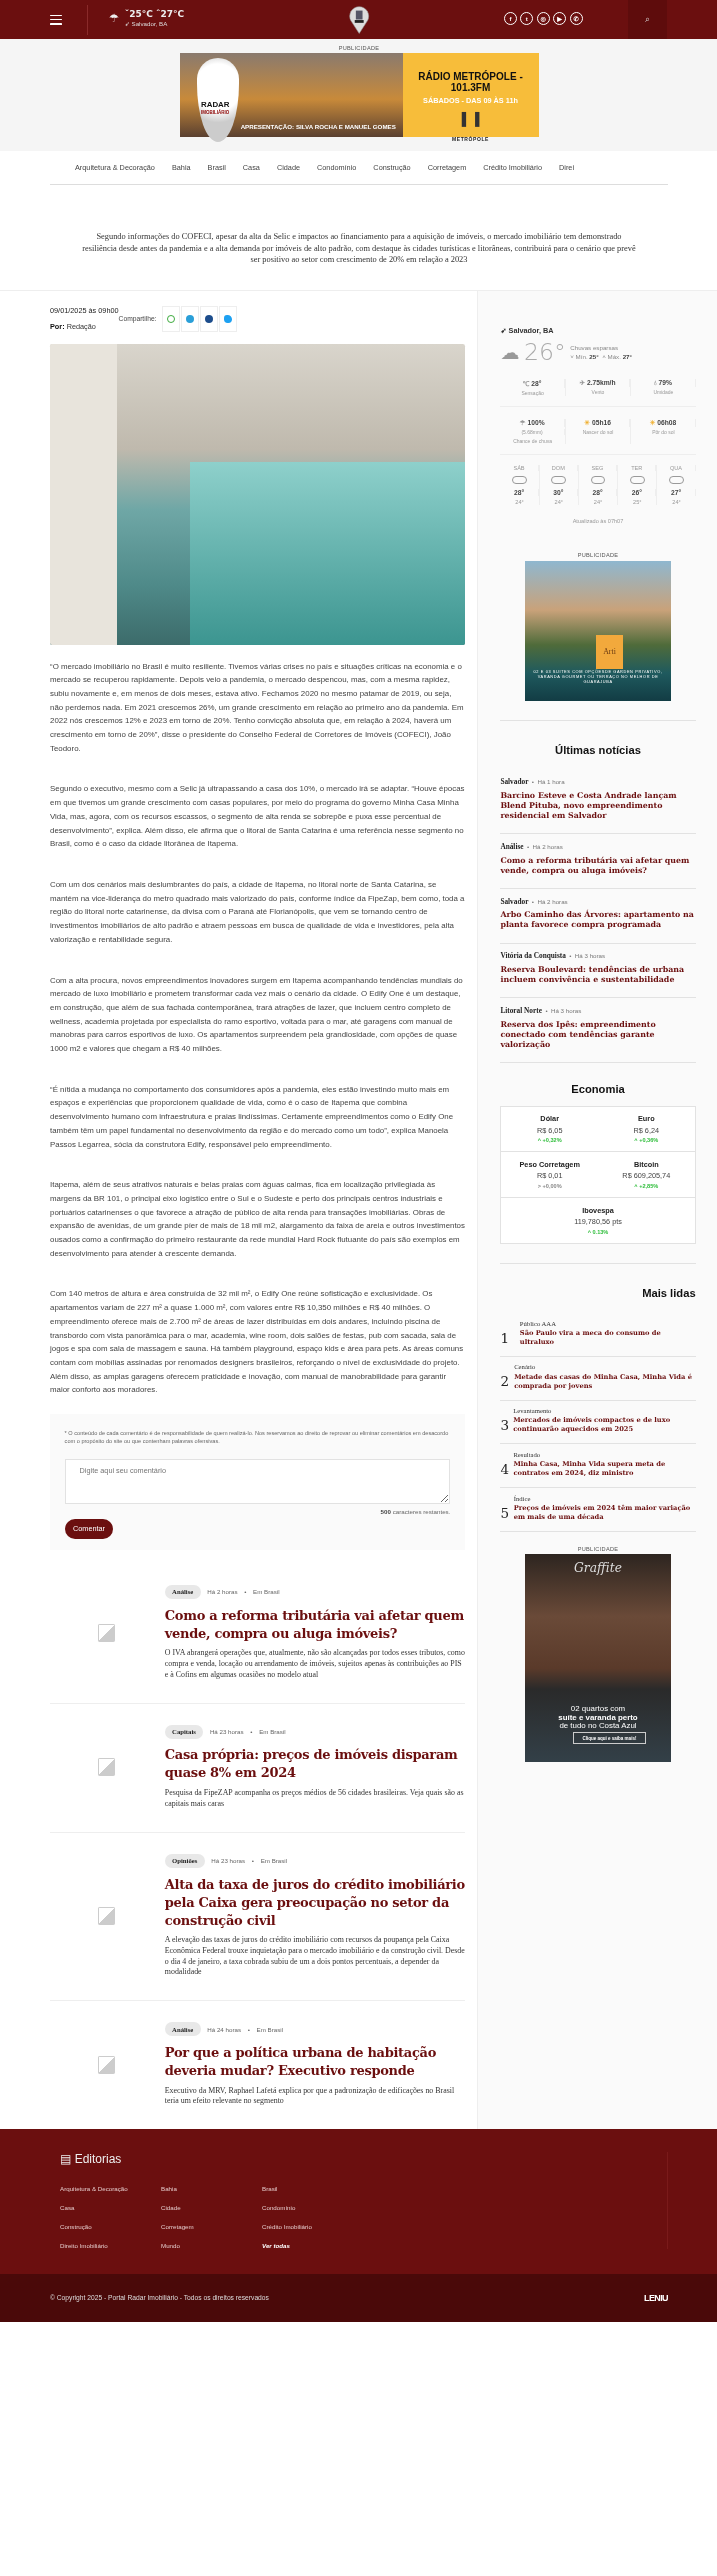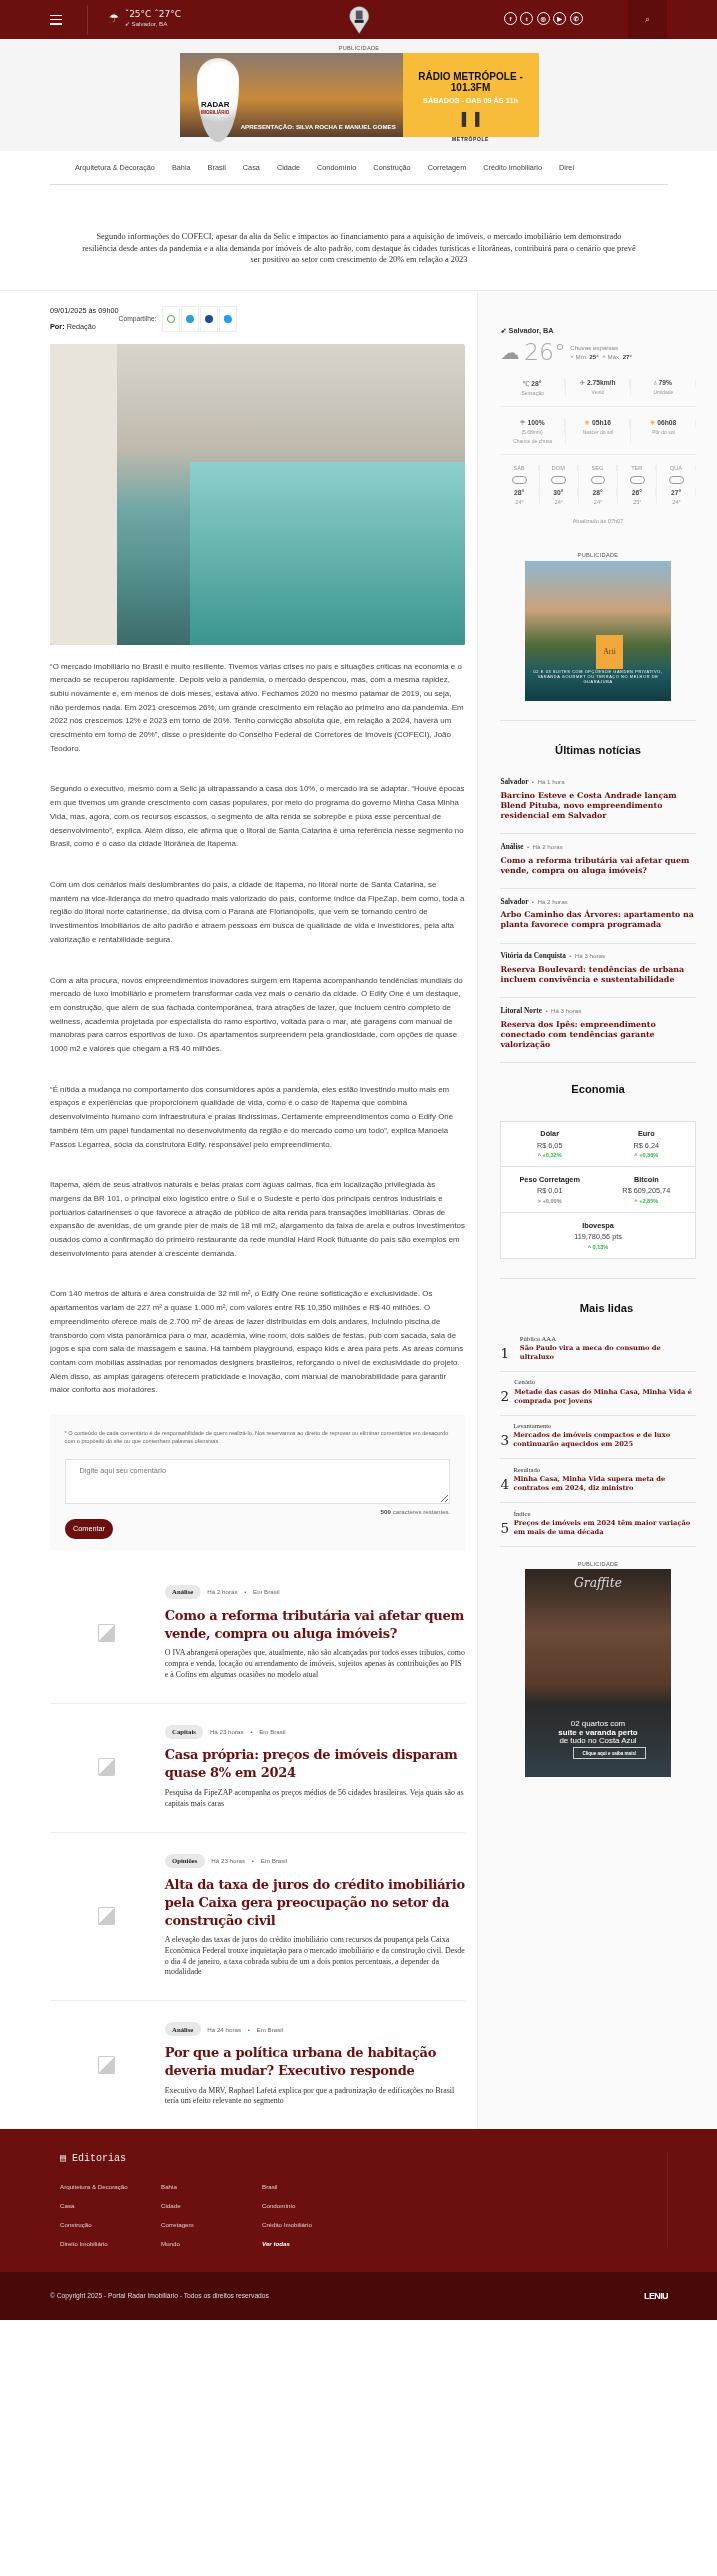"ˇ25°C ˆ27°C" .wx-mini .temps { font-weight: 400 -> 700 }
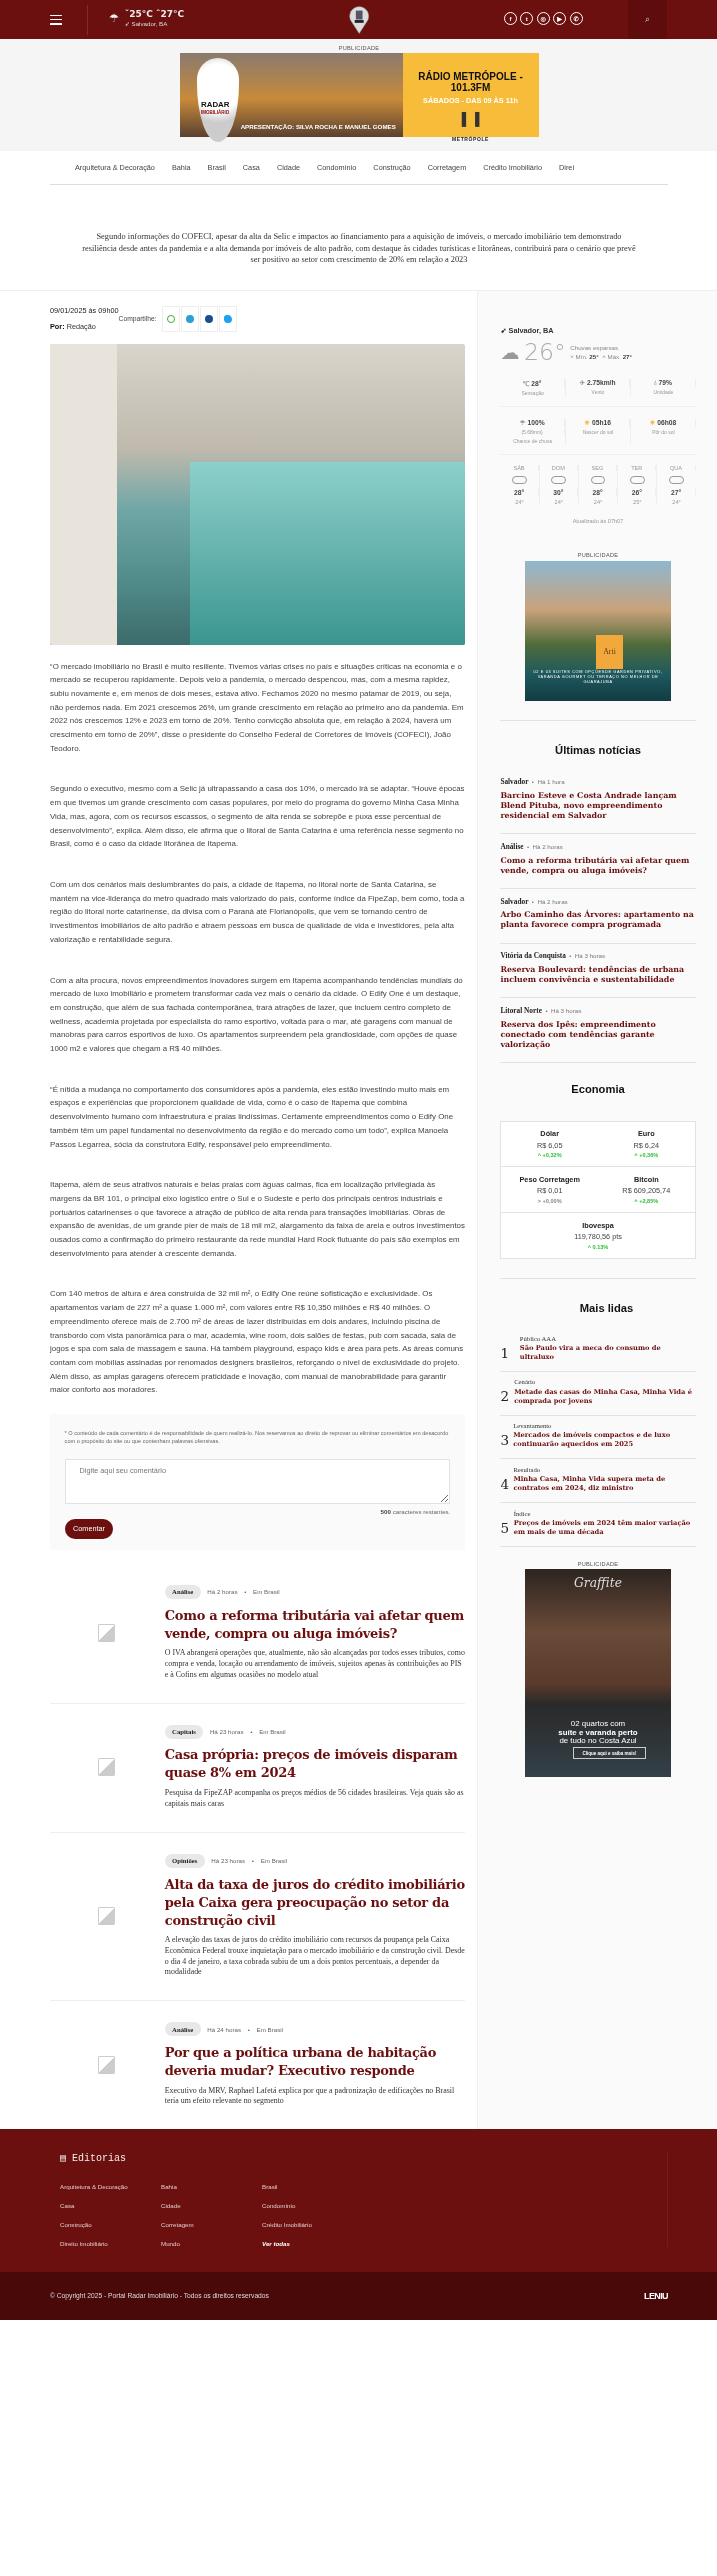"Economia" h2 { margin-bottom: 26px -> 11px }
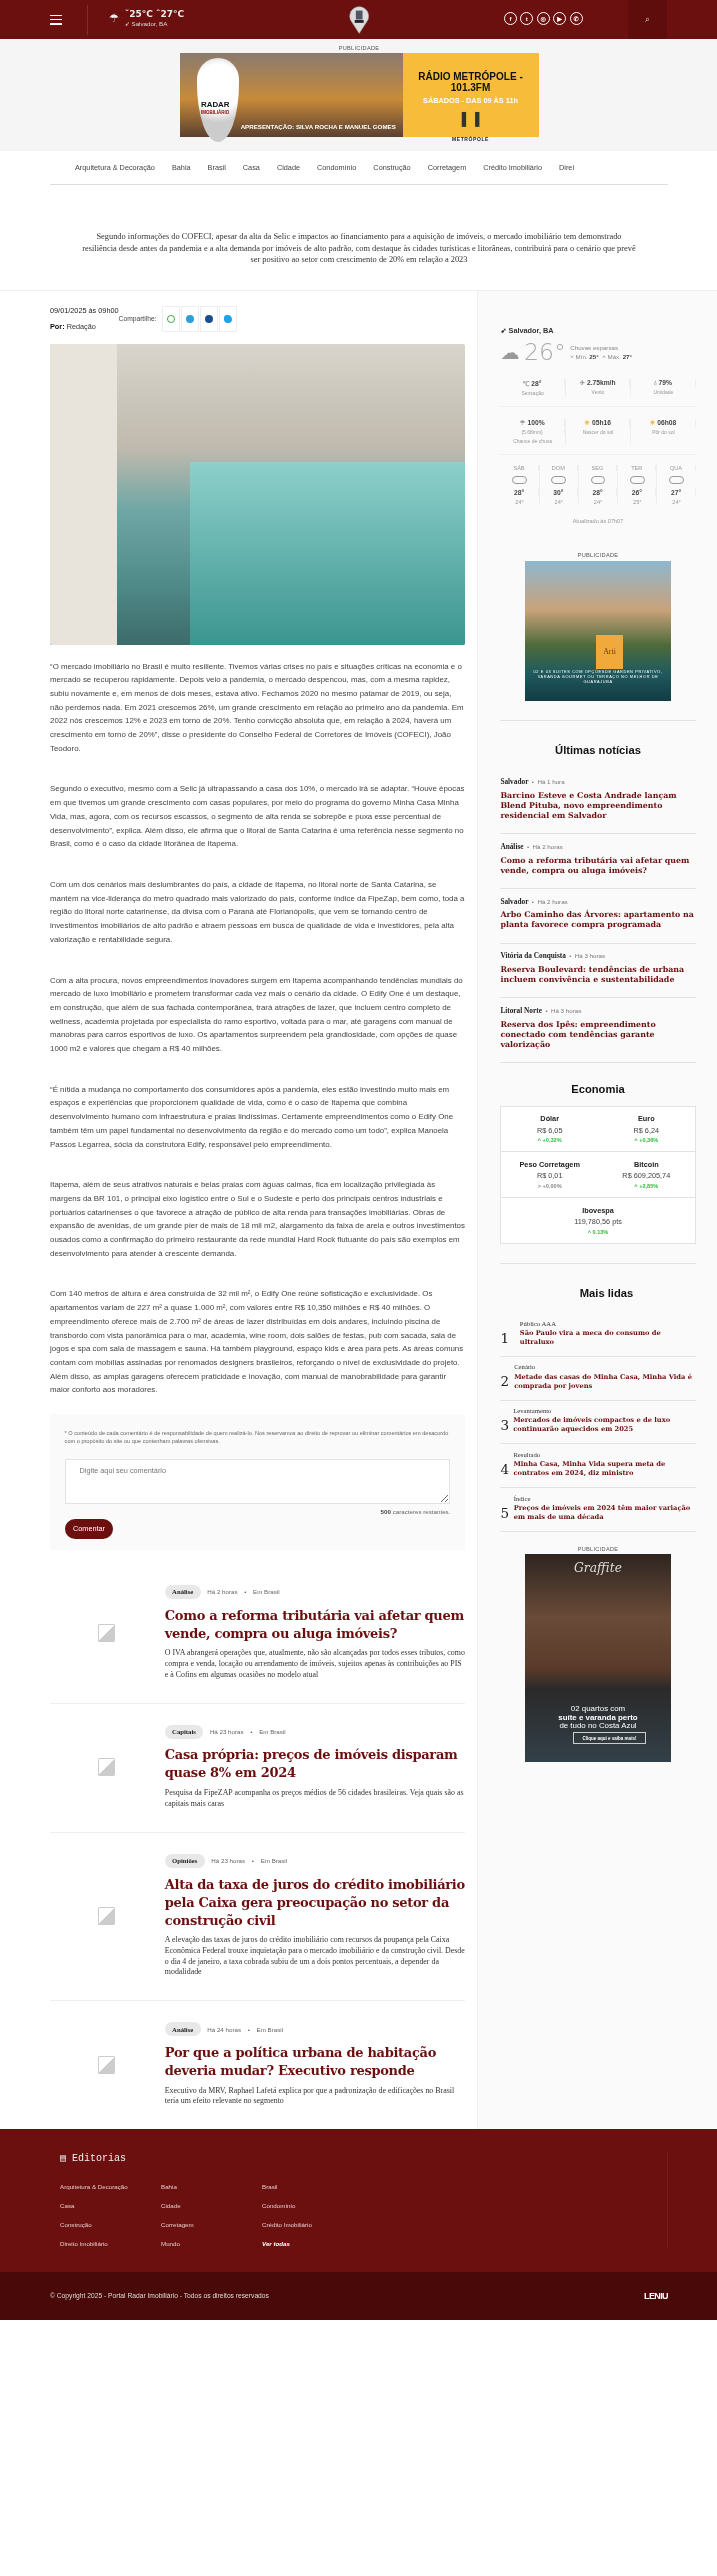"Mais lidas" .ml h2 { text-align: center -> right }
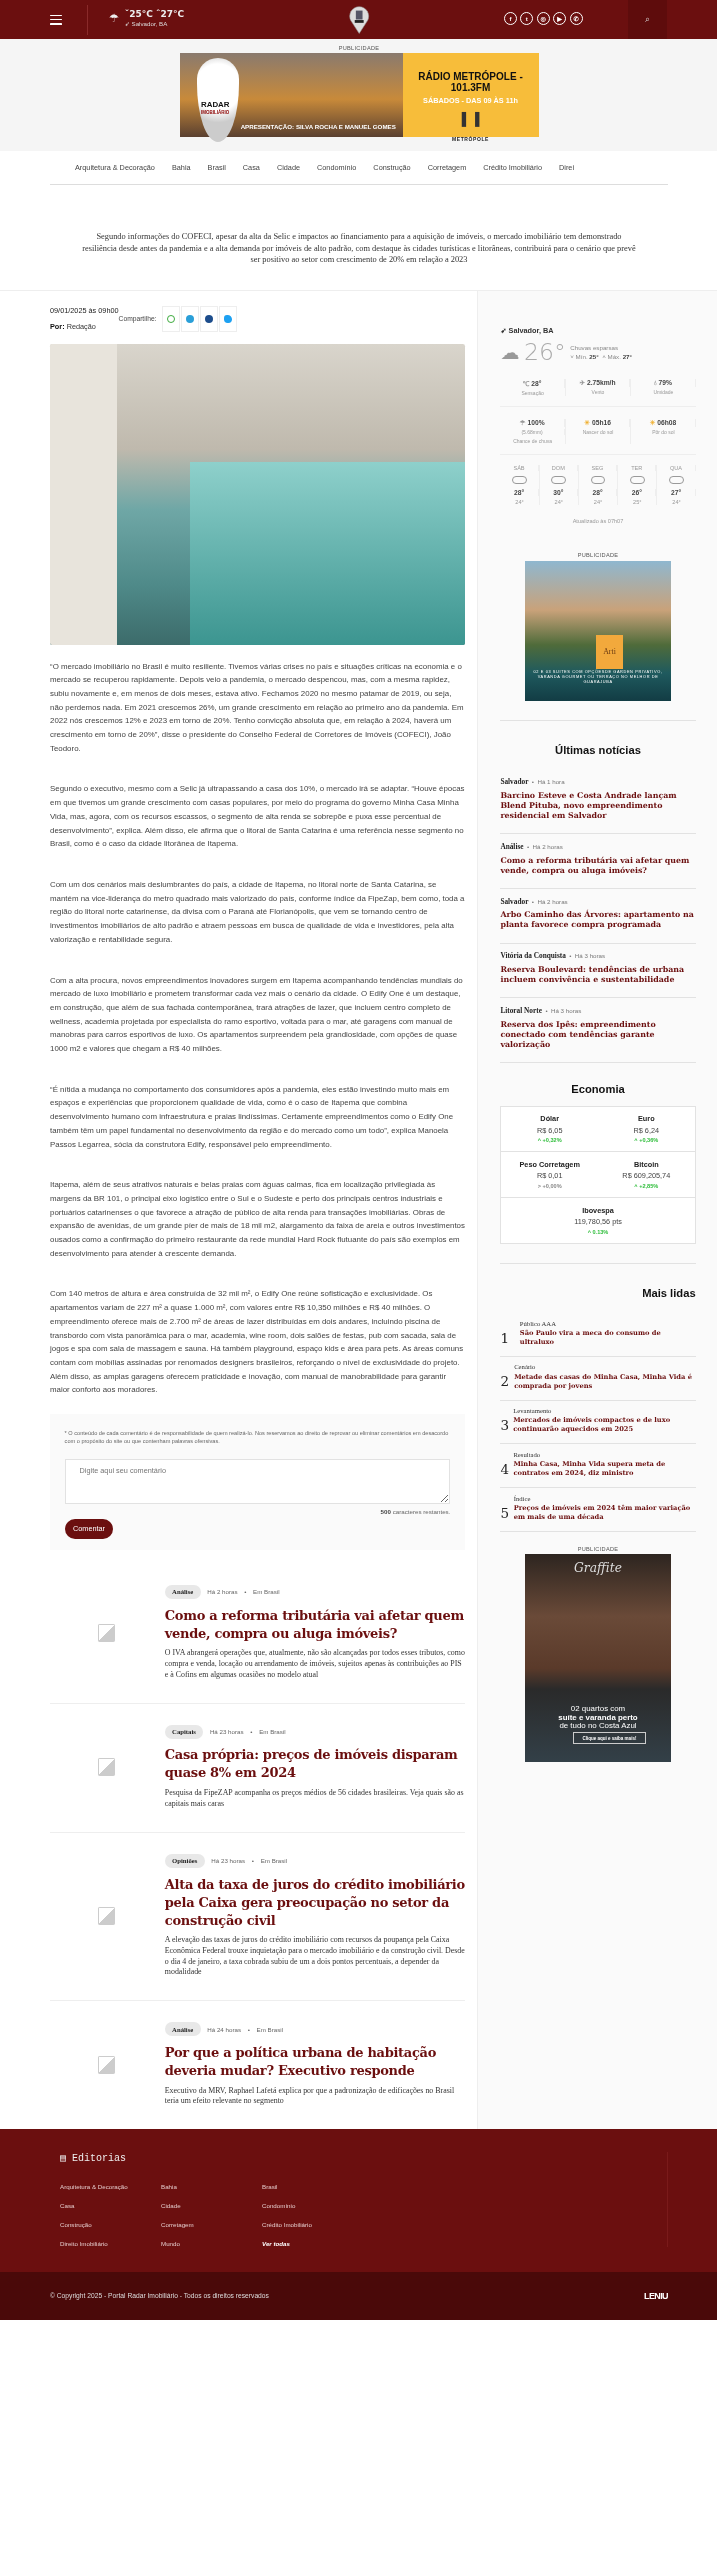"▤ Editorias" .footer h6 { font-family: Liberation Mono, monospace -> Liberation Sans, sans-serif; font-size: 10px -> 12px }
